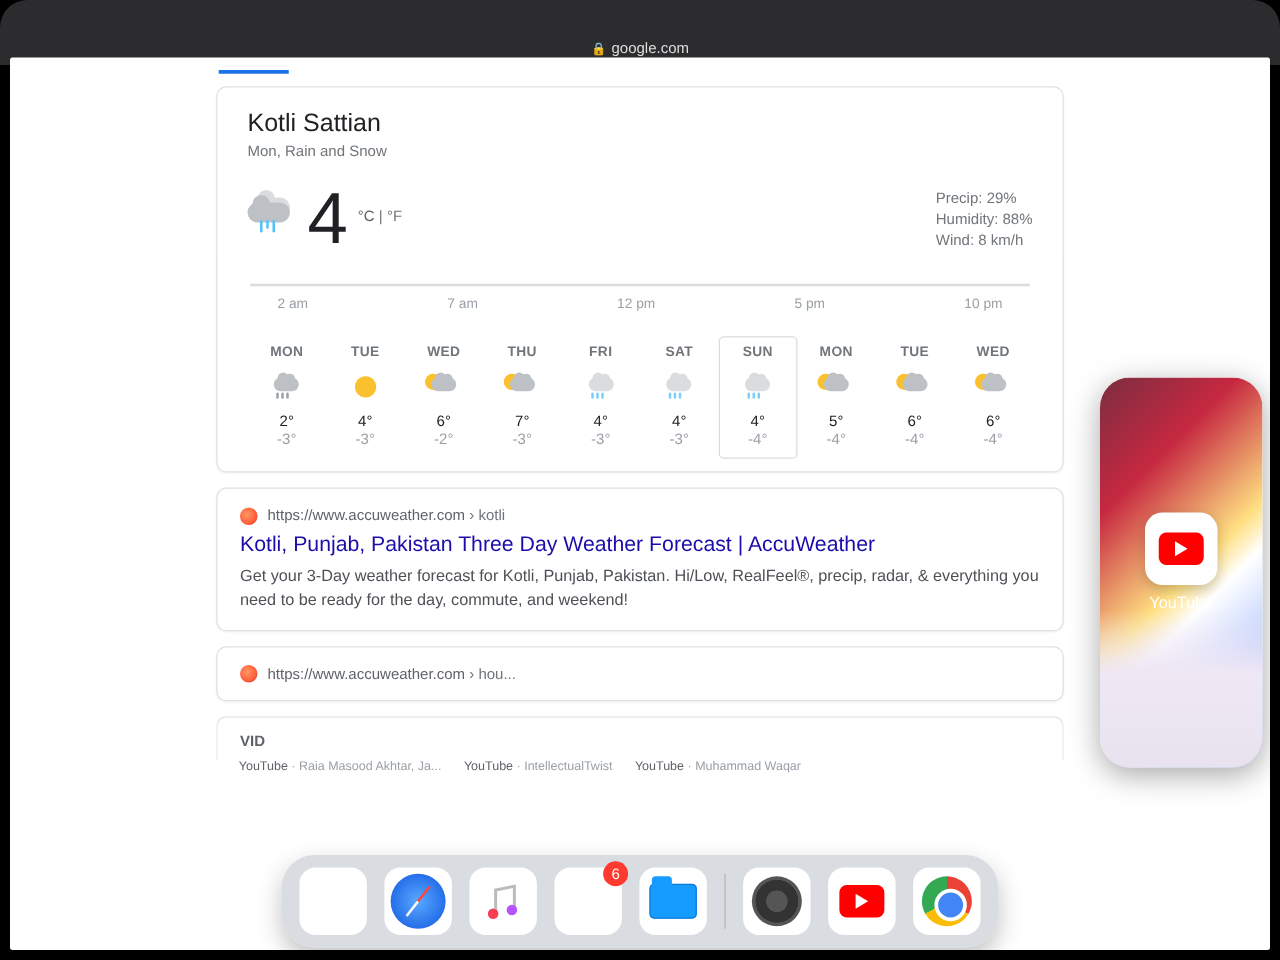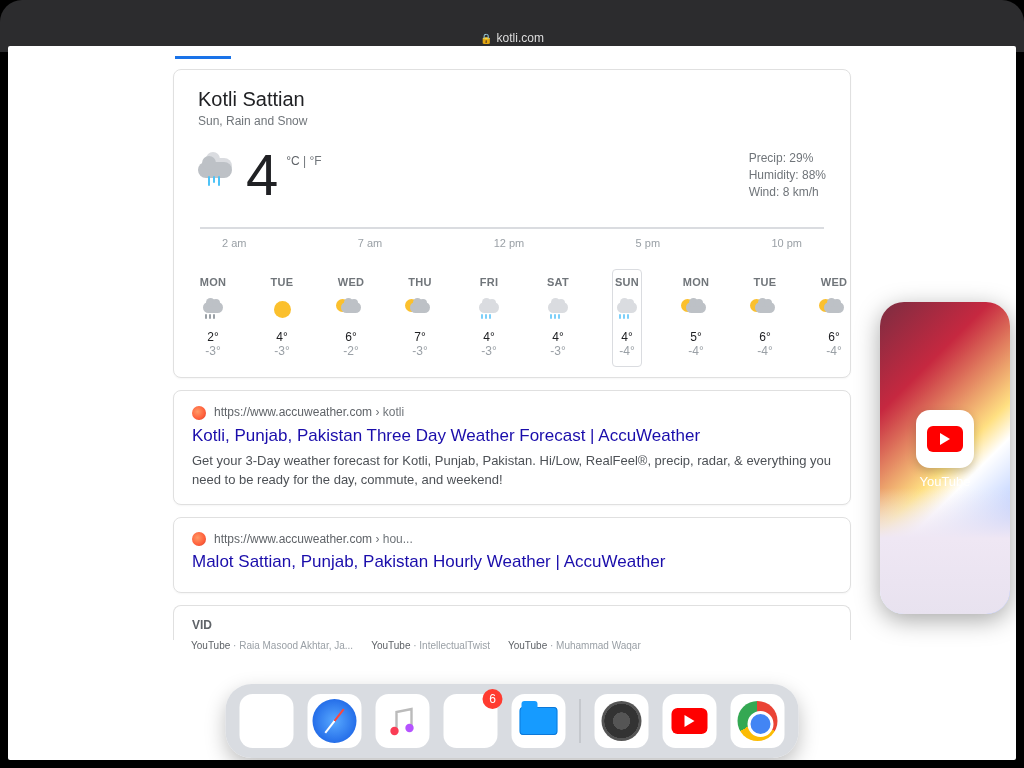"kotli.com" span { text: kotli.com -> google.com }
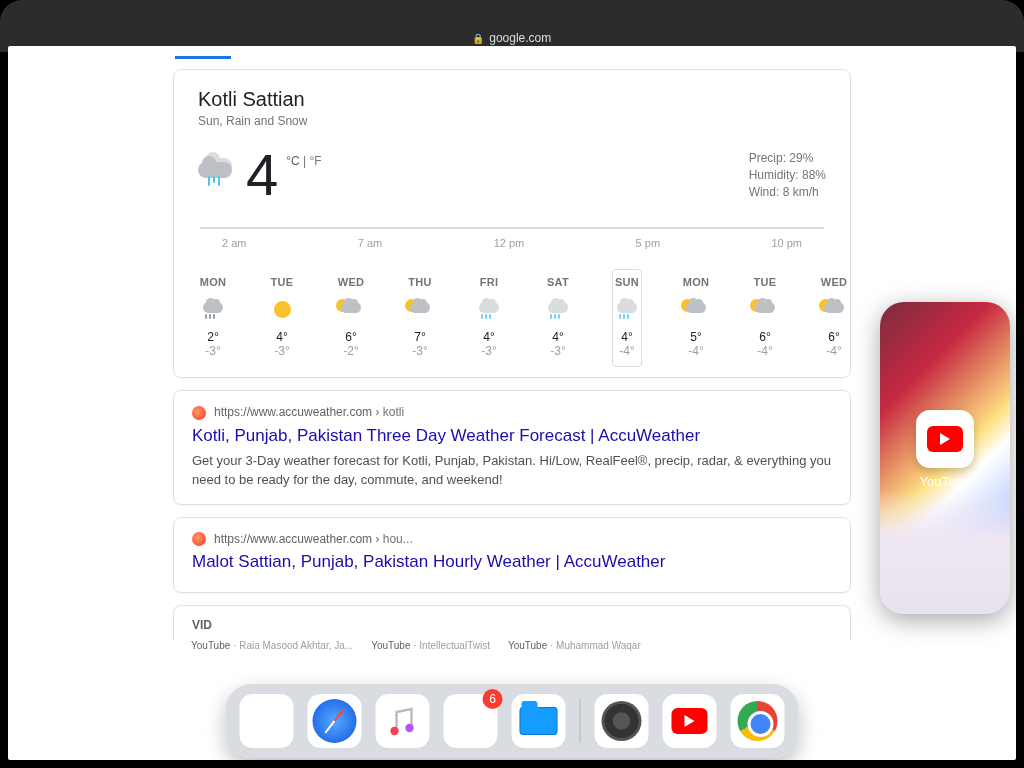"Sun, Rain and Snow" div.conditions { text: Sun -> Mon }
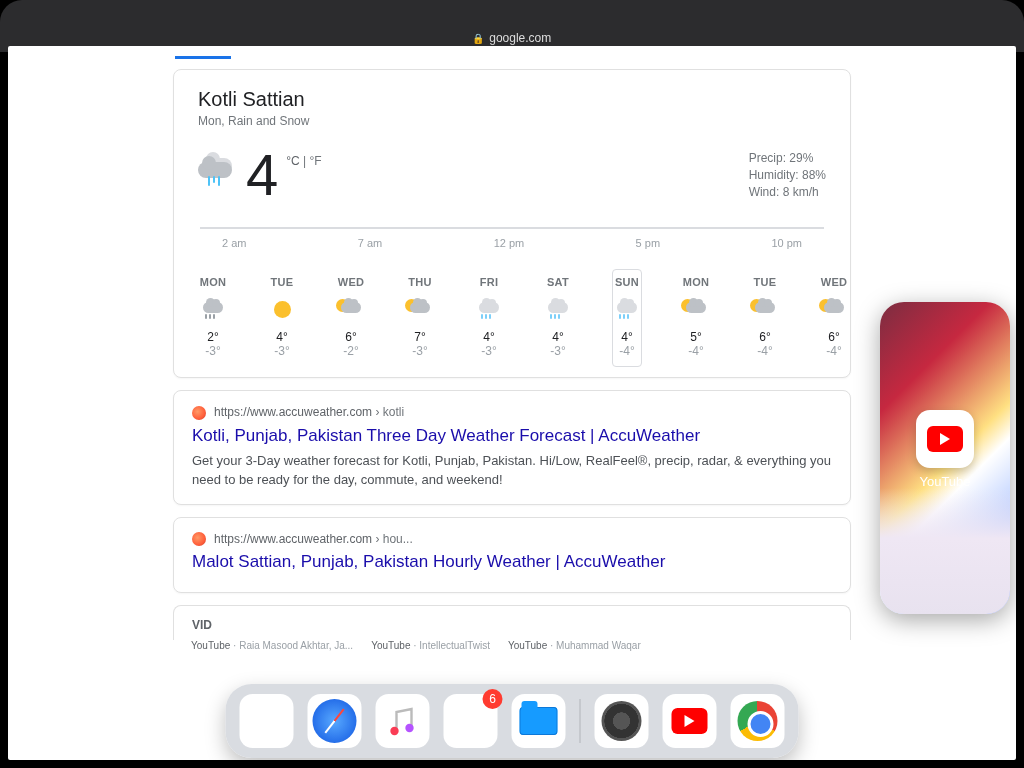"°C | °F" .units { margin-top: 4px -> 16px }
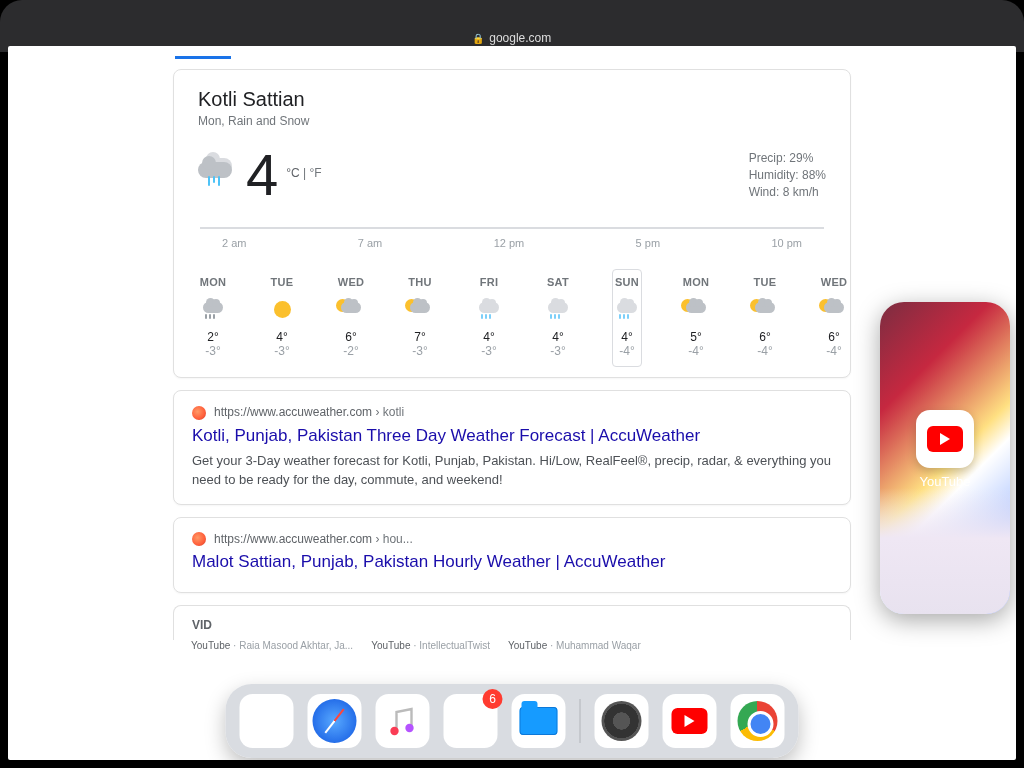"MON" .forecast-row { gap: 39px -> none }
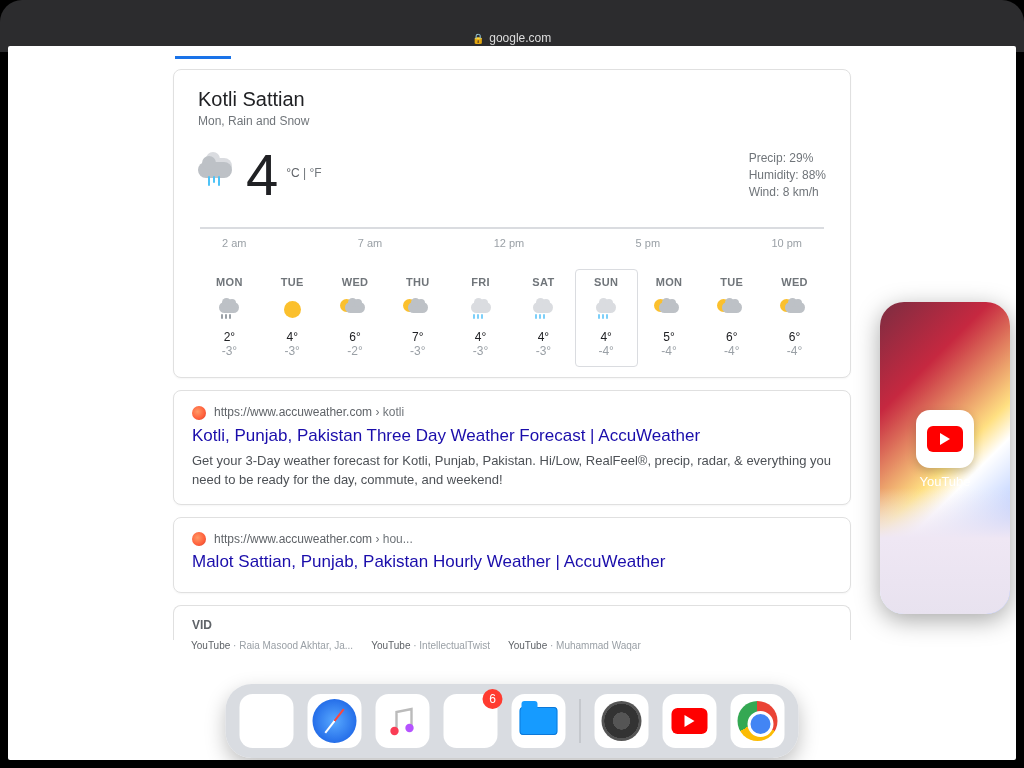"Malot Sattian, Punjab, Pakistan Hourly" div.title { html: <div>Malot Sattian, Punjab, Pakistan Hourly Weather | AccuWeather</div> -> none }
